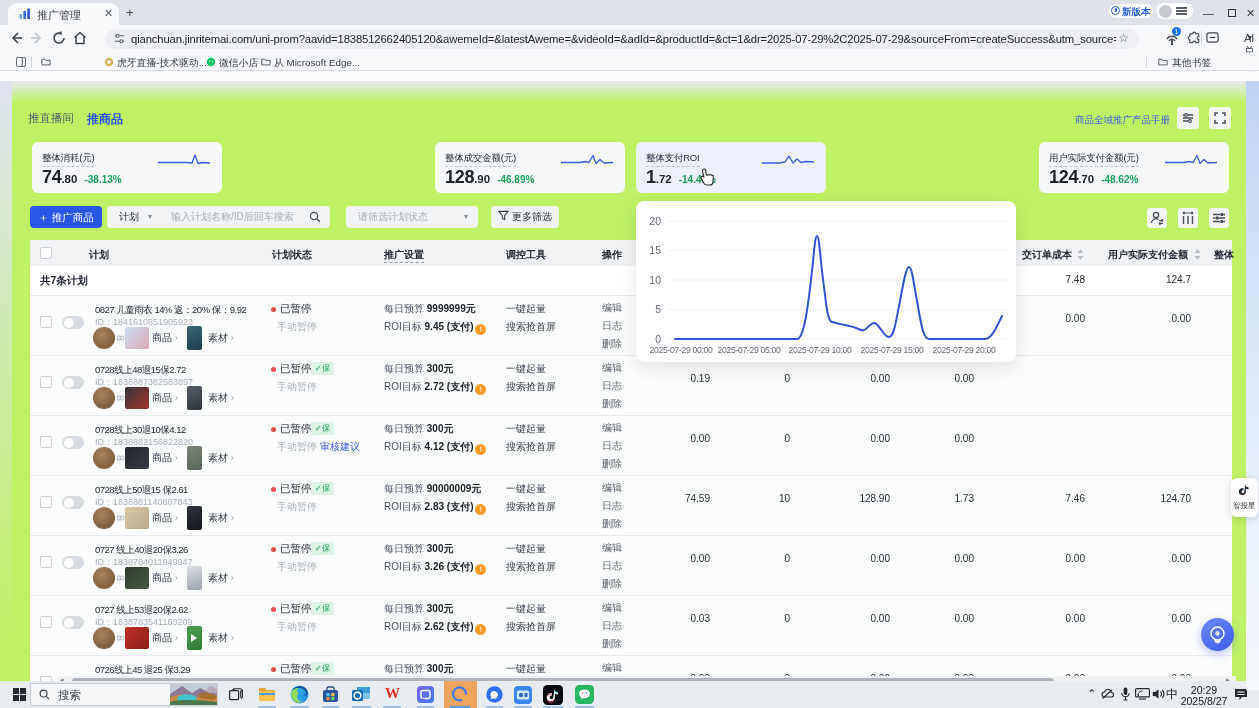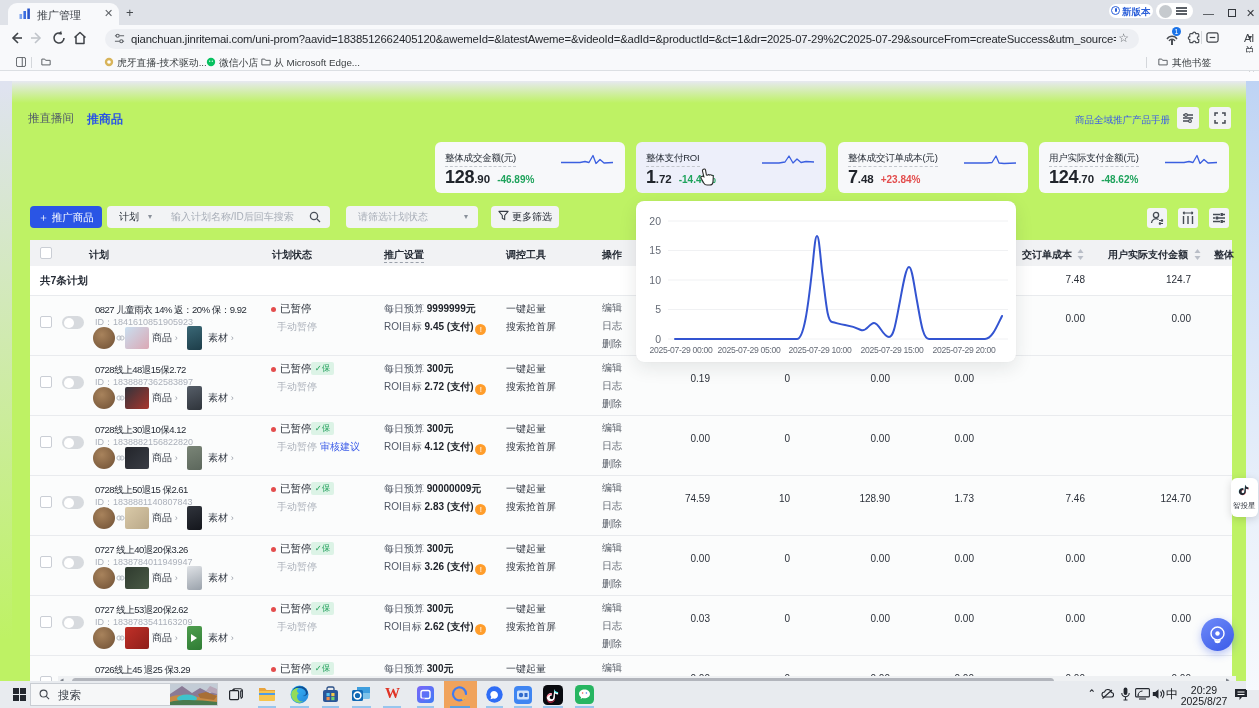"整体消耗(元)" div.abs { html: none -> <div> <span>整体消耗(元)</span> <svg> <path></path> </svg> <div>74<small>.80</small><span>-38.13%</span></div> </div> }
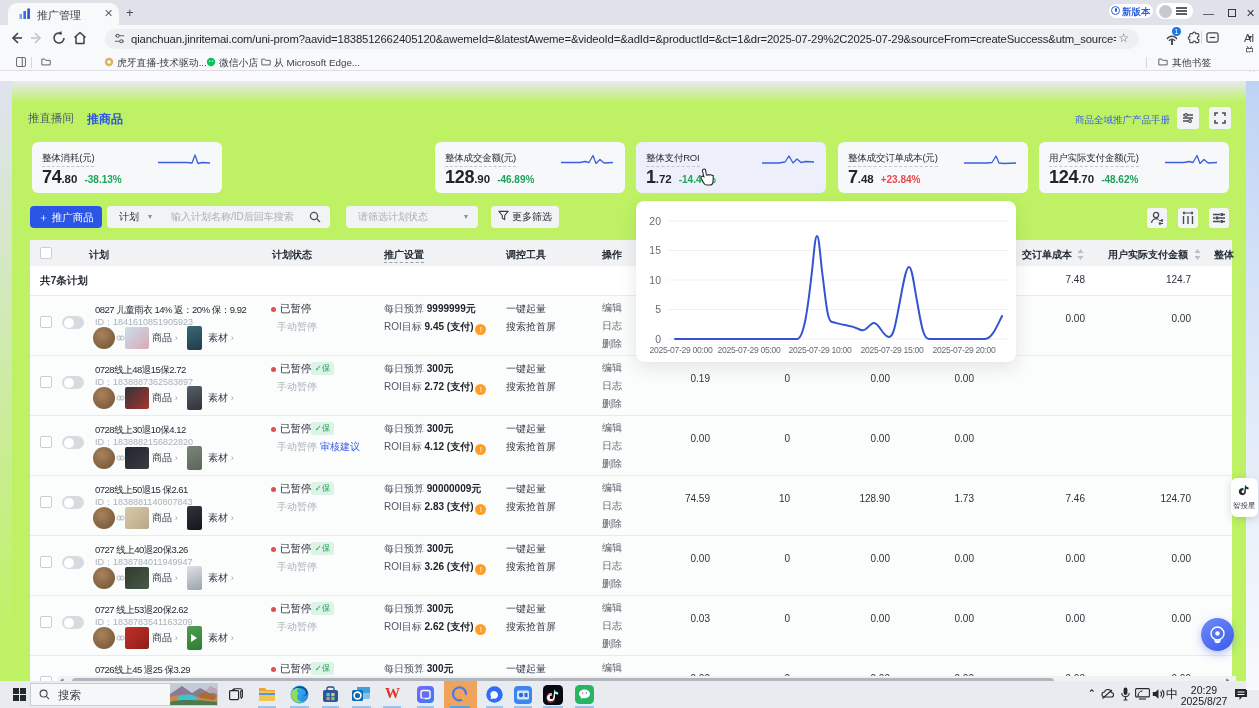"整体成交订单成本(元)" div.abs { html: <div> <span>整体成交订单成本(元)</span> <svg> <path></path> </svg> <div>7<small>.48</small><span>+23.84%</span></div> </div> -> none }
